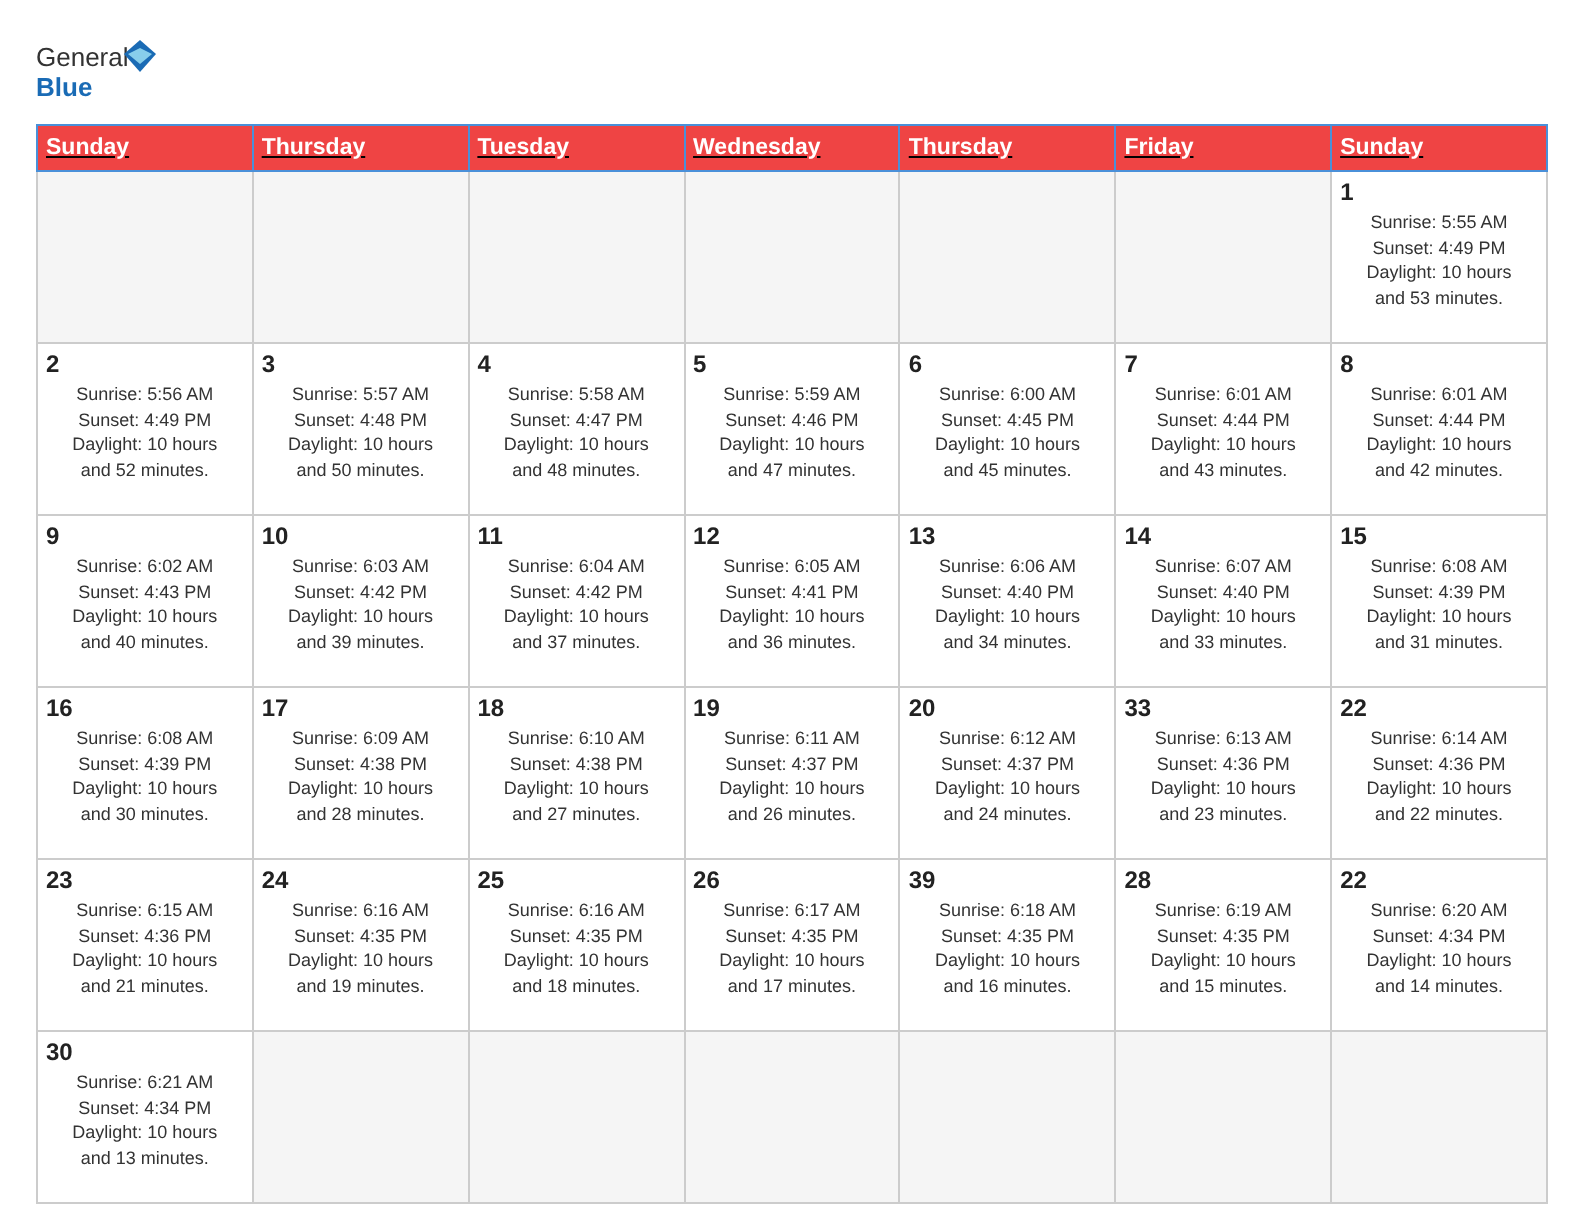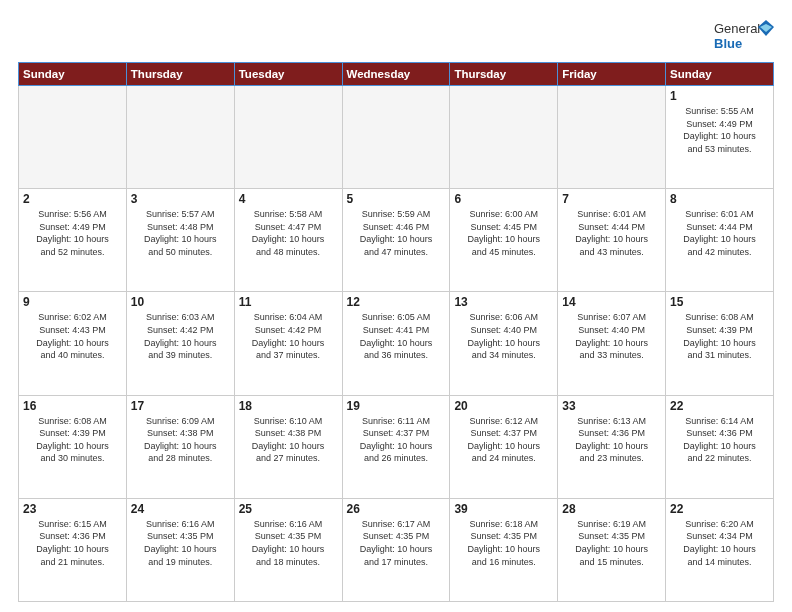"General" .header { justify-content: flex-end -> flex-start }
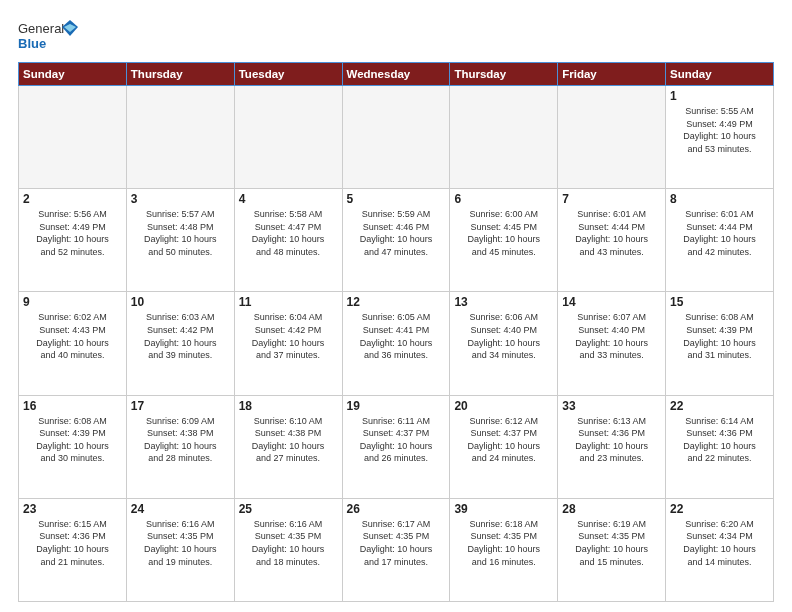"Sunday" .calendar thead tr { background-color: #7f1d1d -> #ef4444; text-decoration: none -> underline }
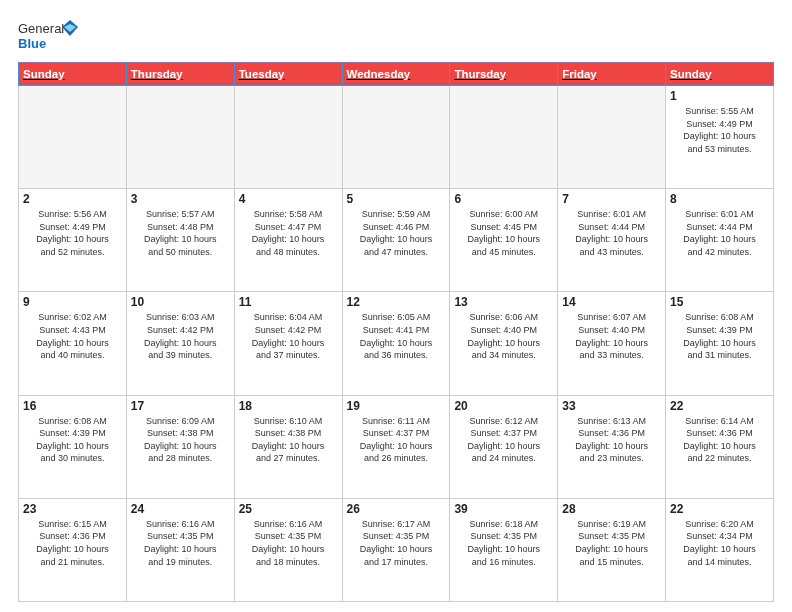"30" tr.last-row { html: none -> <tr> <td> <span>30</span> <div>Sunrise: 6:21 AM<br>Sunset: 4:34 PM<br>Daylight: 10 hours<br>and 13 minutes.</div> </td> <td></td> <td></td> <td></td> <td></td> <td></td> <td></td> </tr> }
